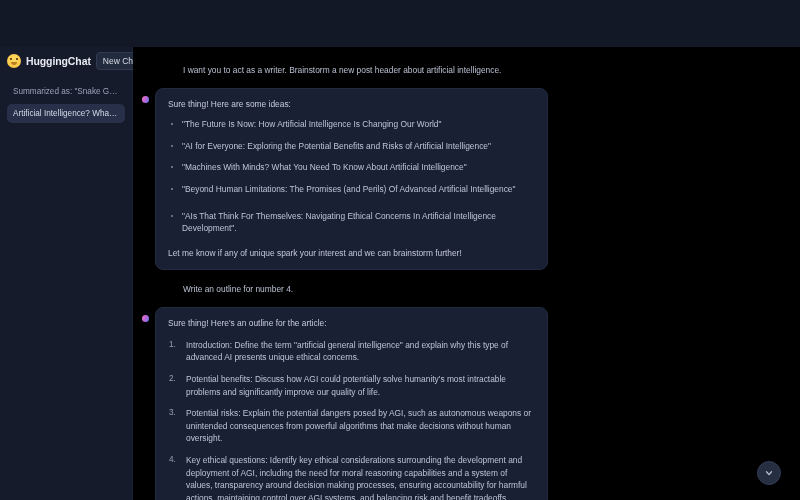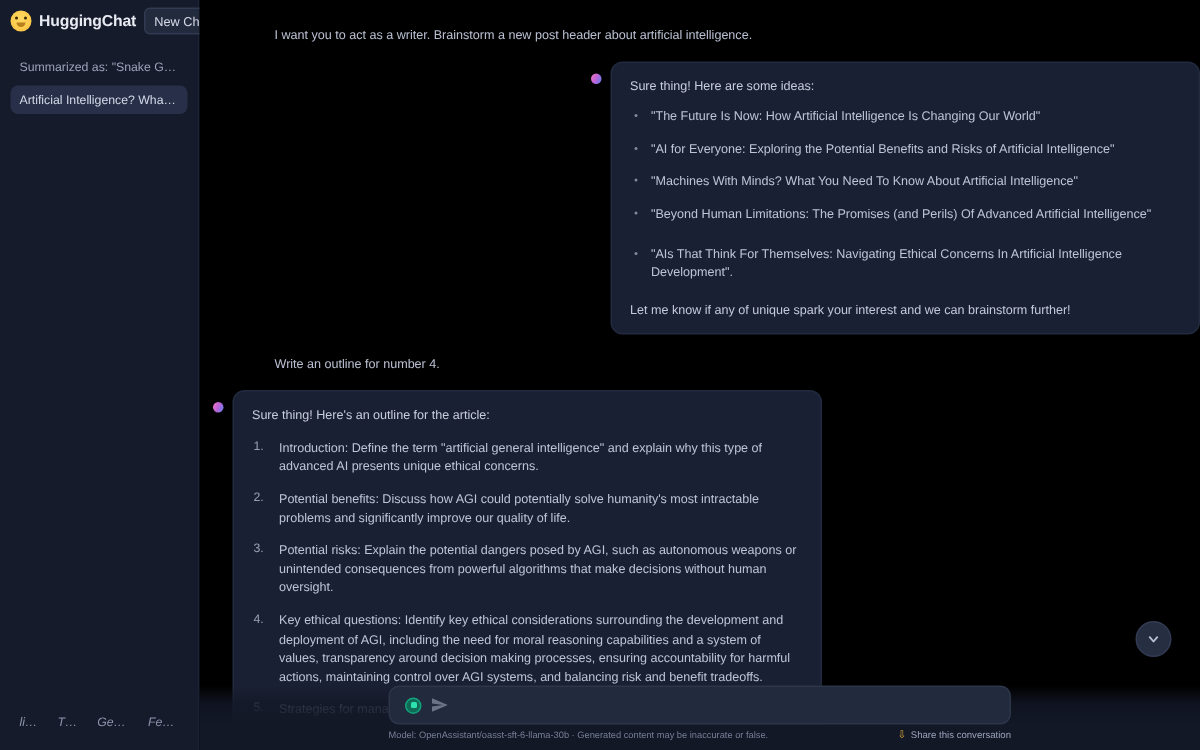"HuggingChat" .app { margin-top: none -> 47px }
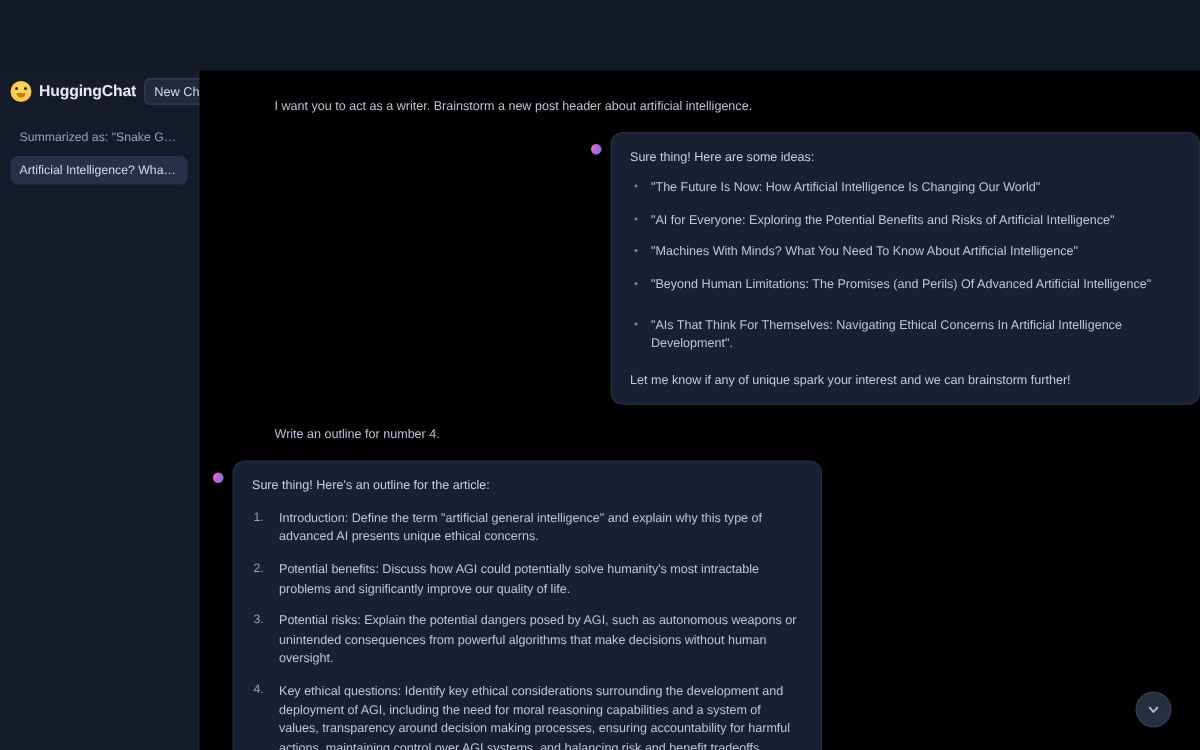"Sure thing! Here are some" div.msg-row { justify-content: flex-end -> none }
